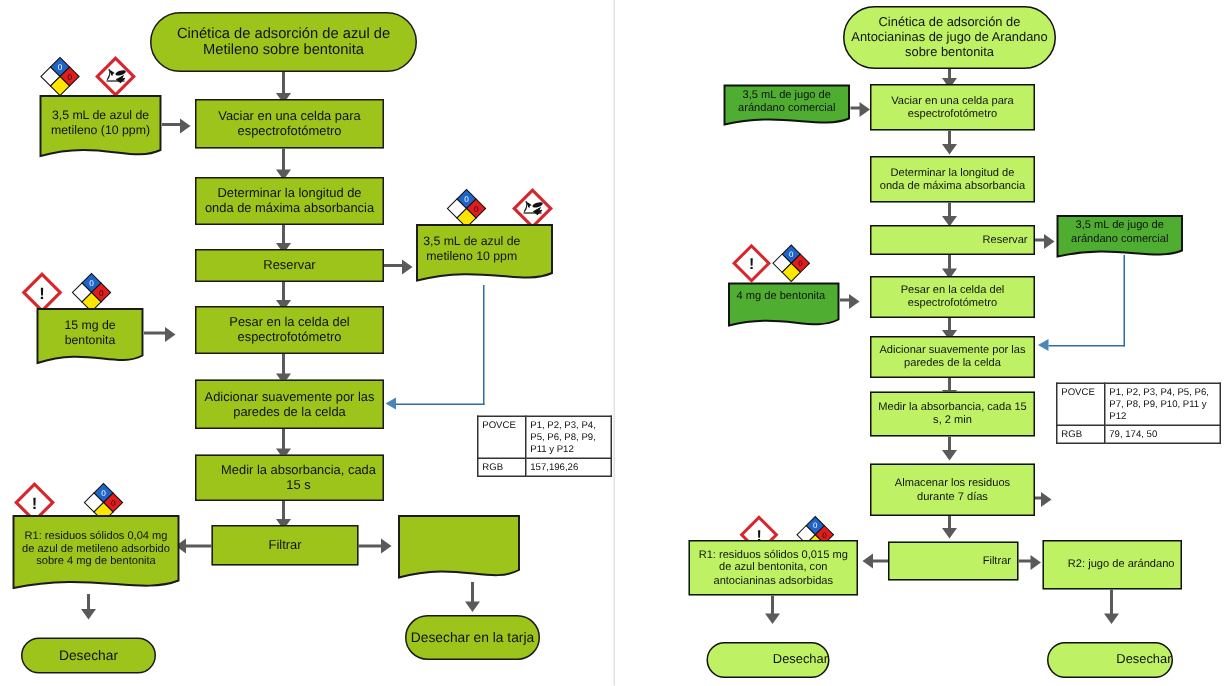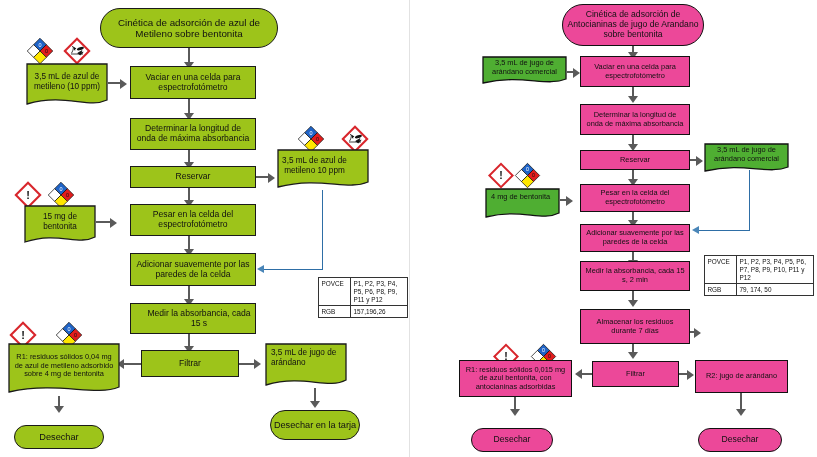"Cinética de adsorción de Antocianinas" .pR { background: #ec4899 -> #bef264; justify-content: none -> flex-end }
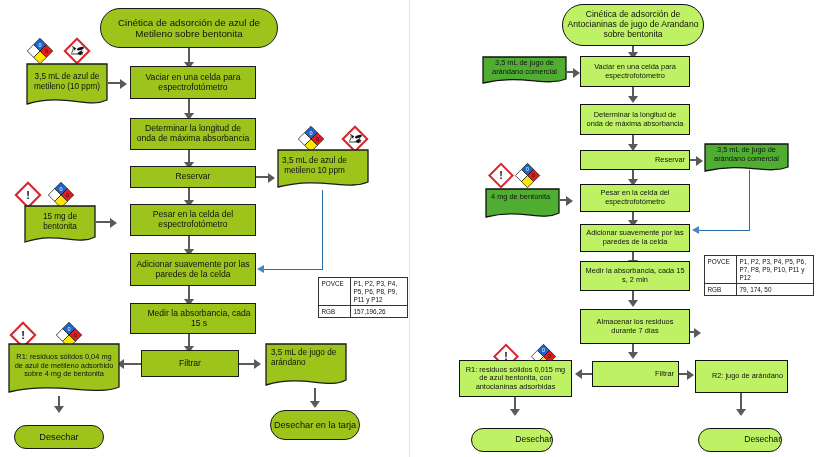"3,5 mL de jugo de arándano" div.doctext { html: <div>3,5 mL de jugo de arándano</div> -> none }
